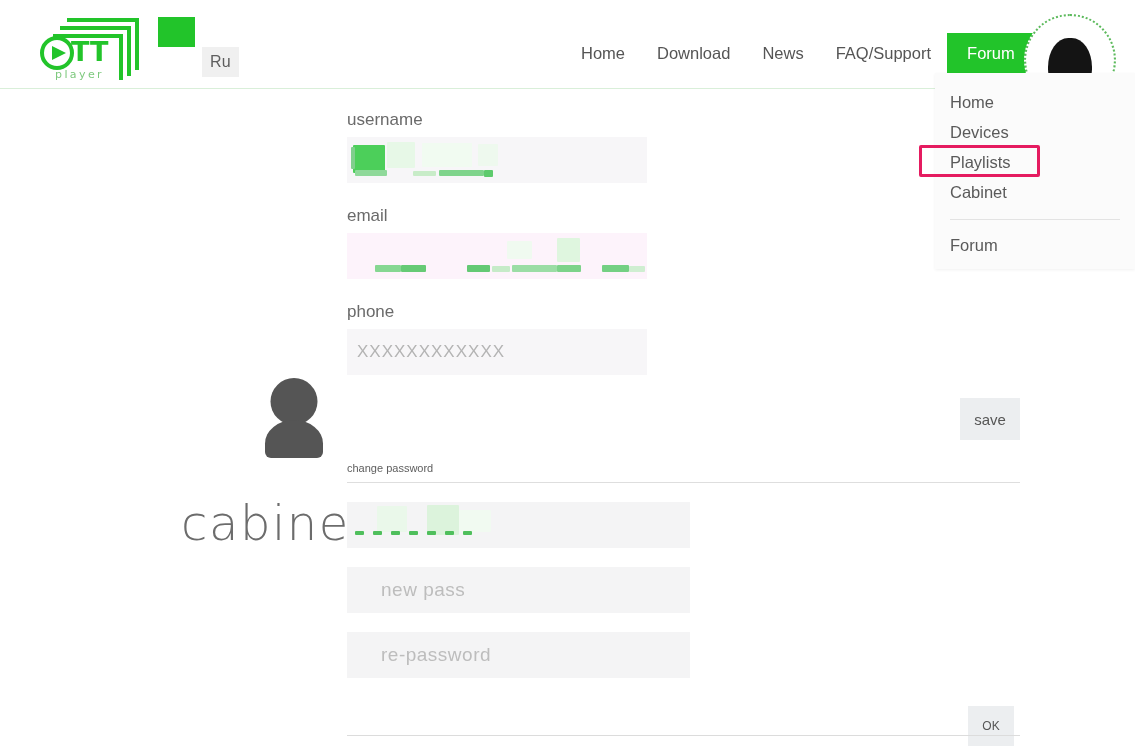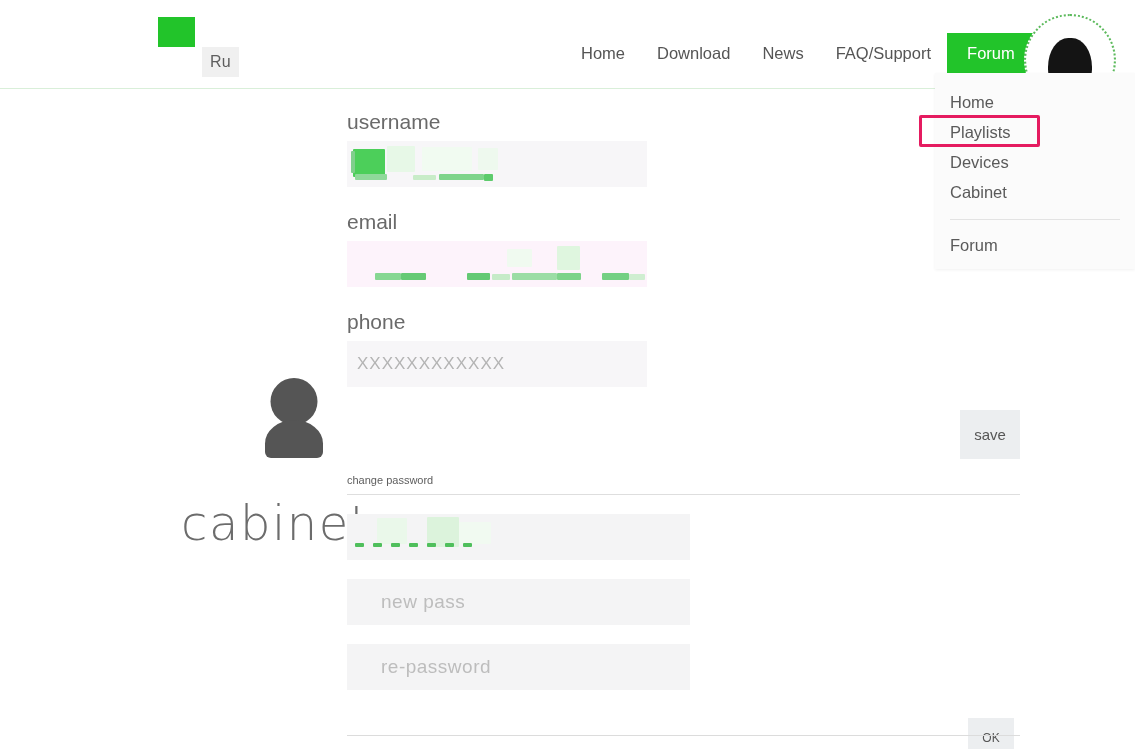"TT" div.logo-wrap { html: none -> <div> <svg> <g> <path></path> <path></path> <path></path> </g> <circle></circle> <polygon></polygon> <text>TT</text> <text>player</text> </svg> </div> }
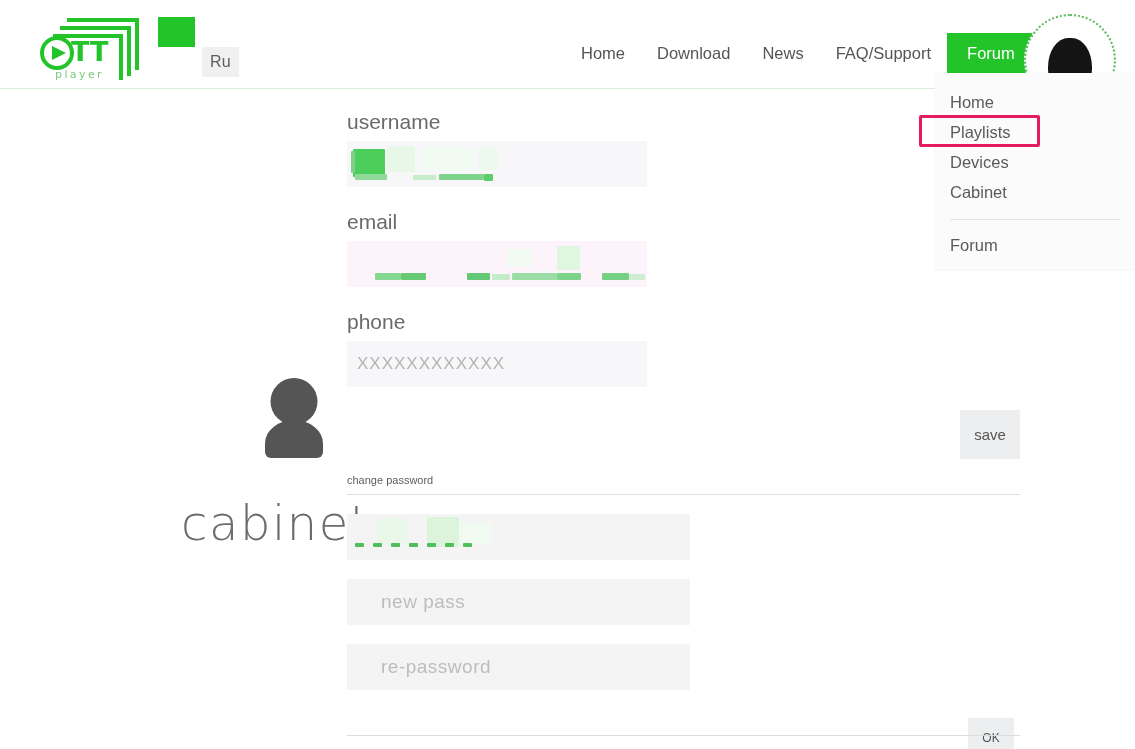"username" .field-label { font-size: 21px -> 17px }
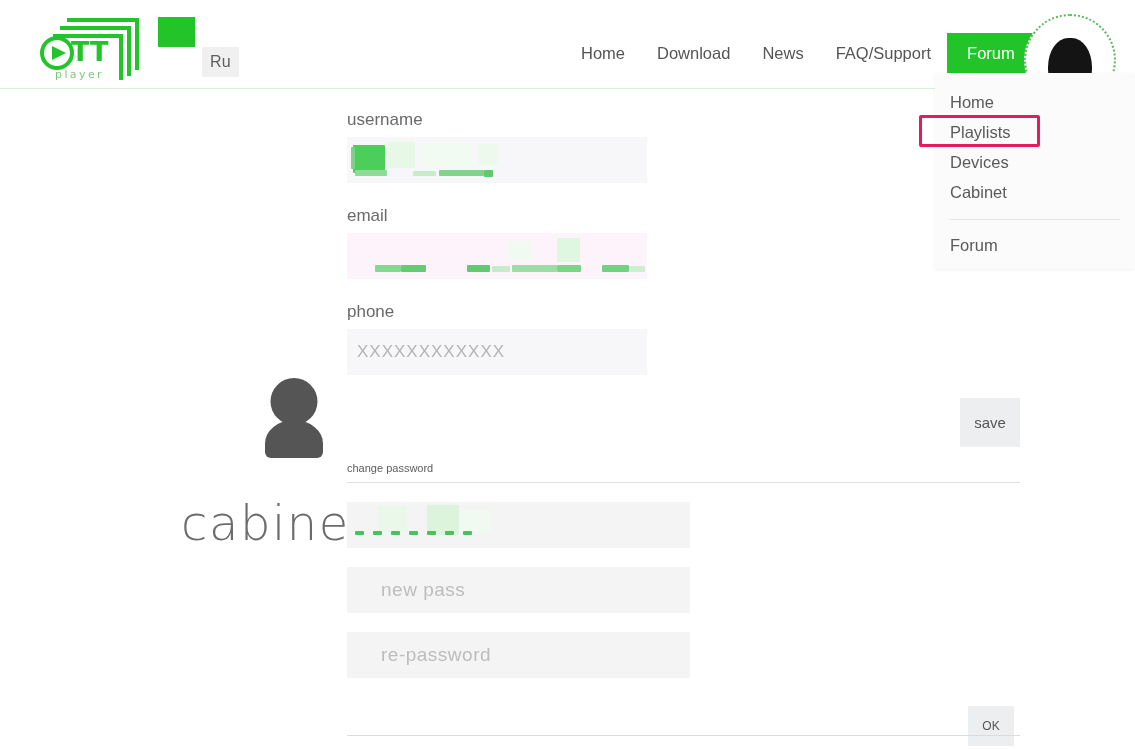"Playlists" div.dd-item { order: before "Devices" -> after "Devices" }
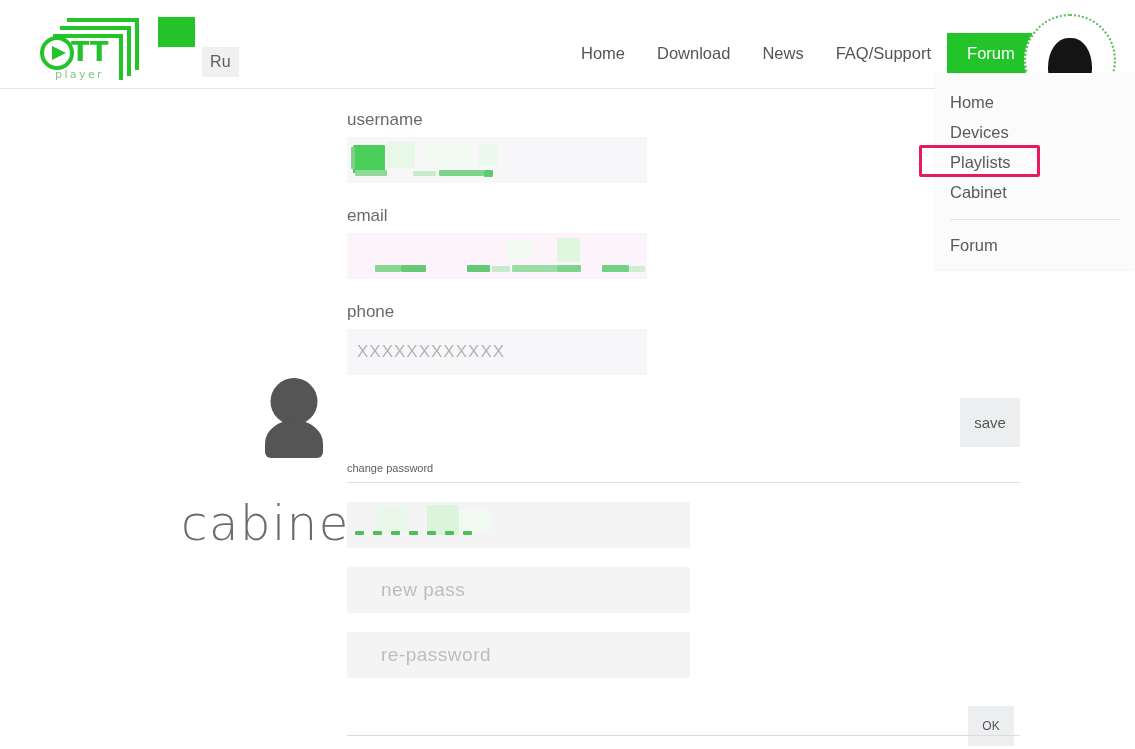"save" .btn-save { height: 49px -> 42px }
